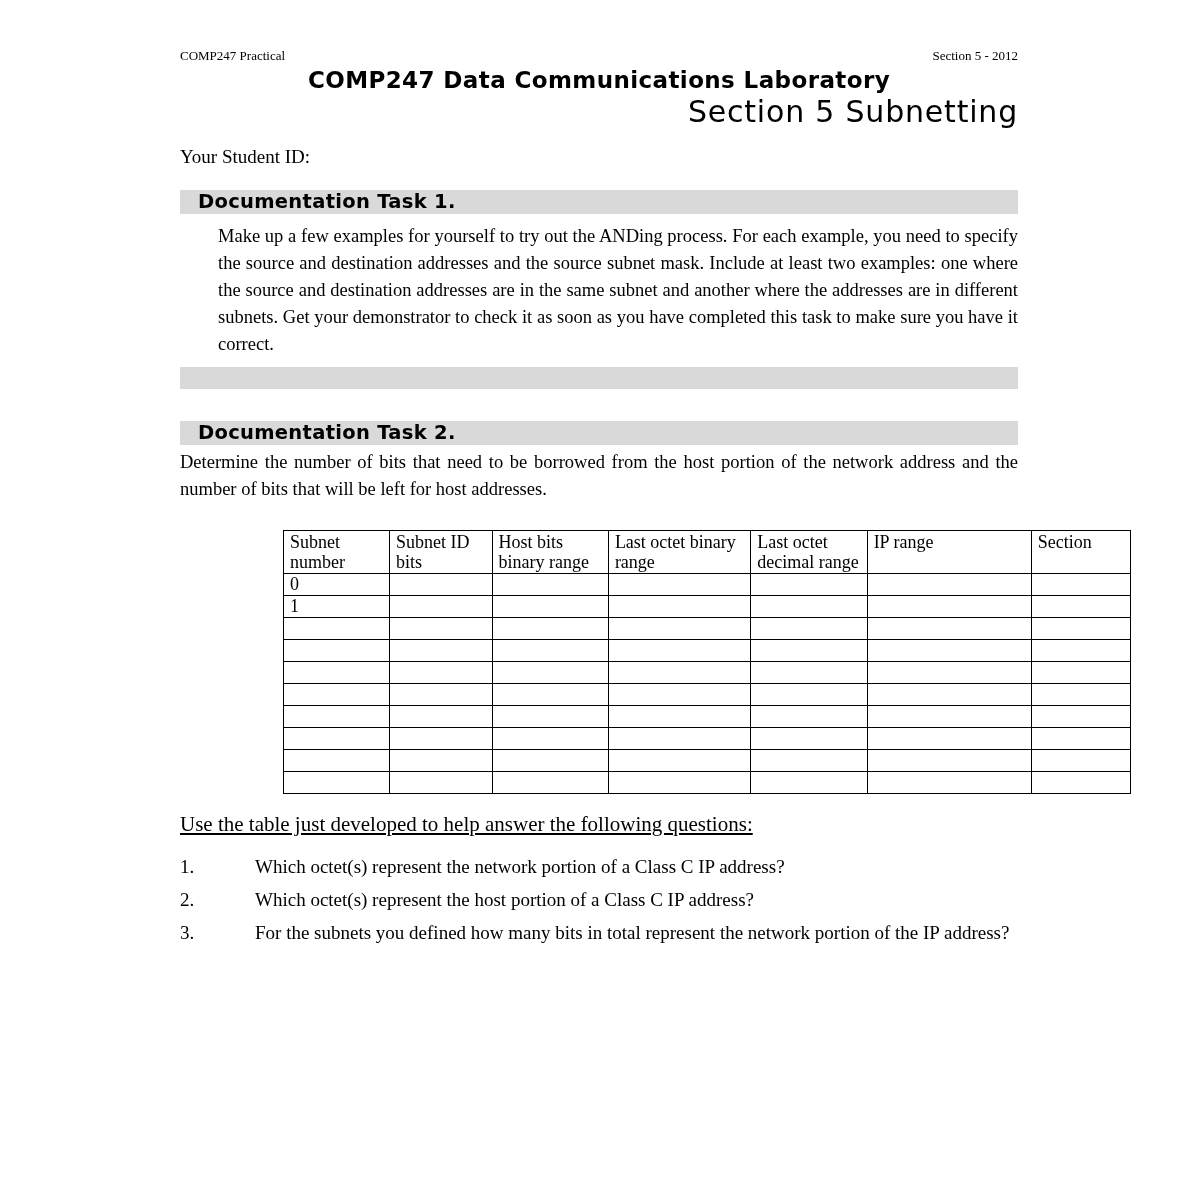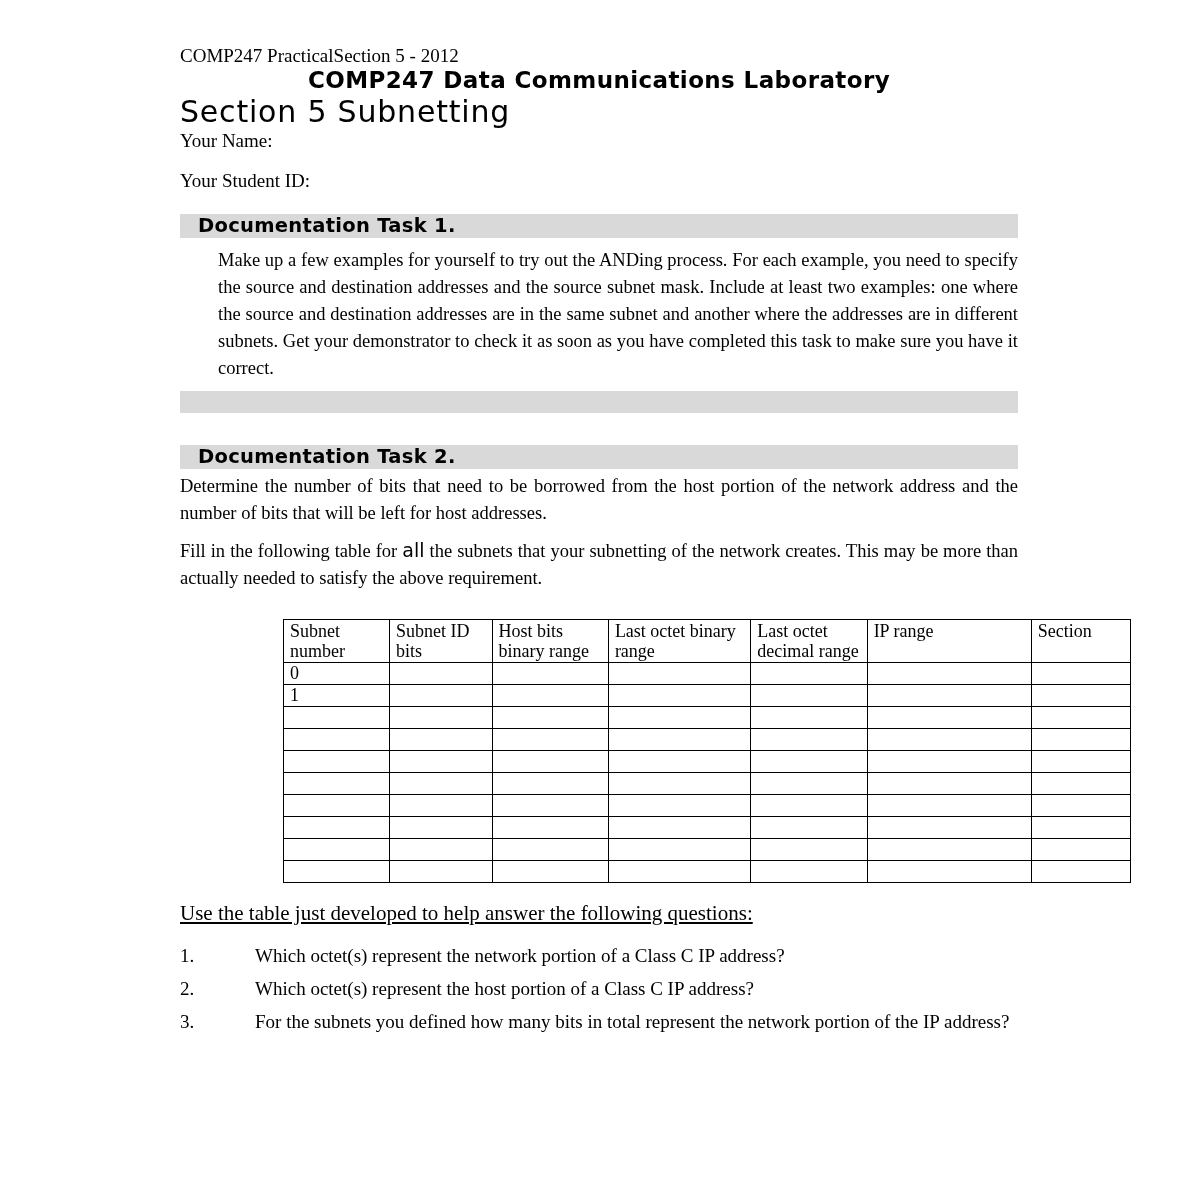"COMP247 Practical" .doc-header { font-size: 19px -> 13px; justify-content: flex-start -> space-between }
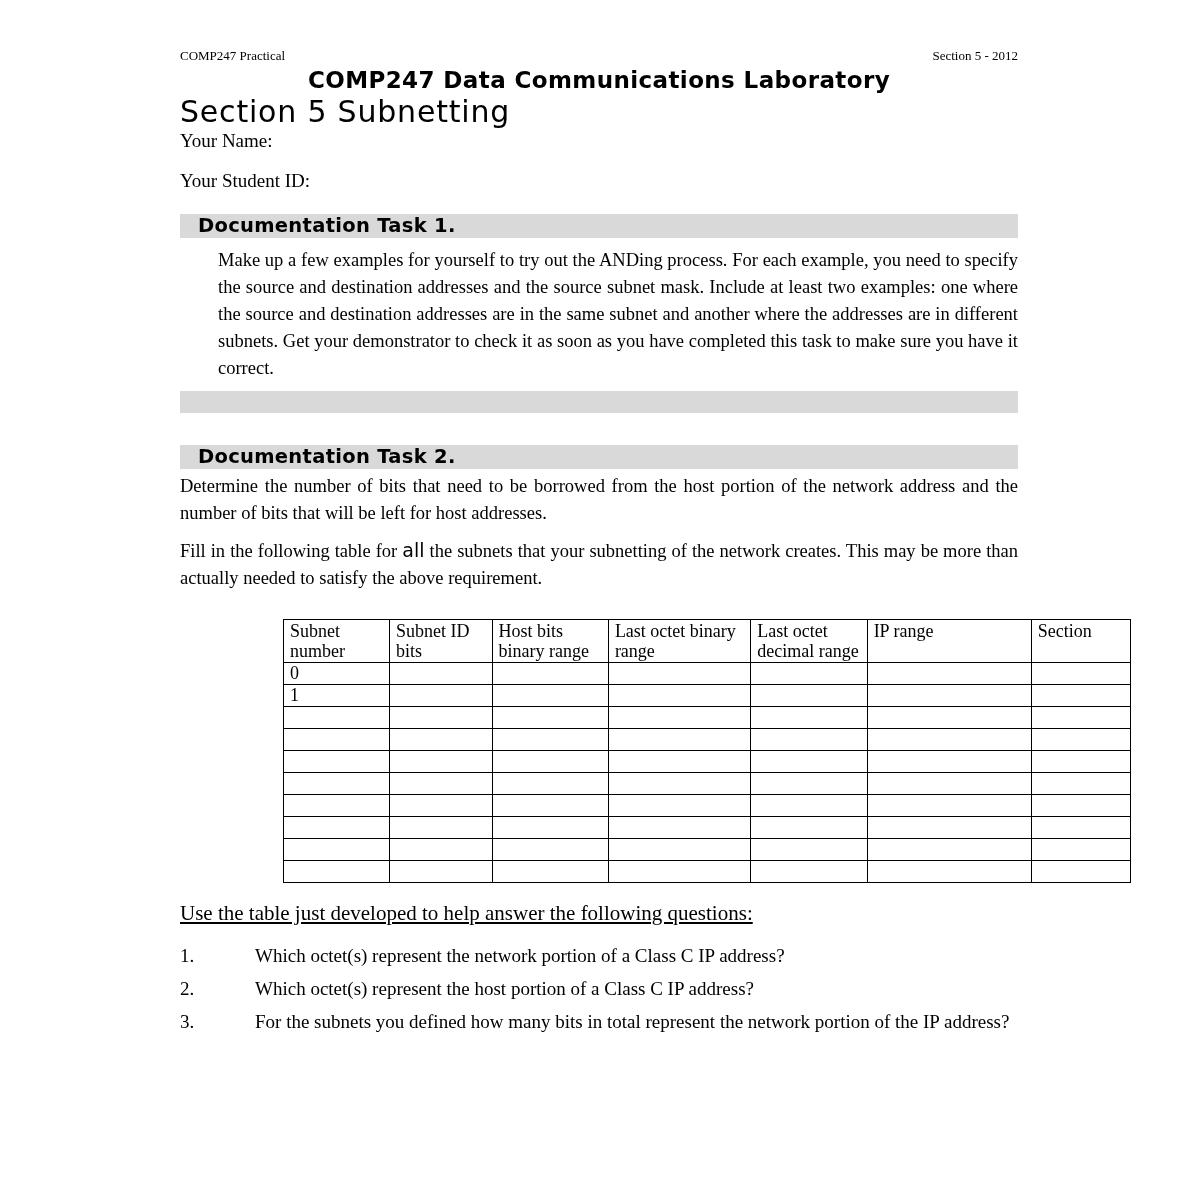"Section 5 Subnetting" .doc-subtitle { text-align: left -> right }
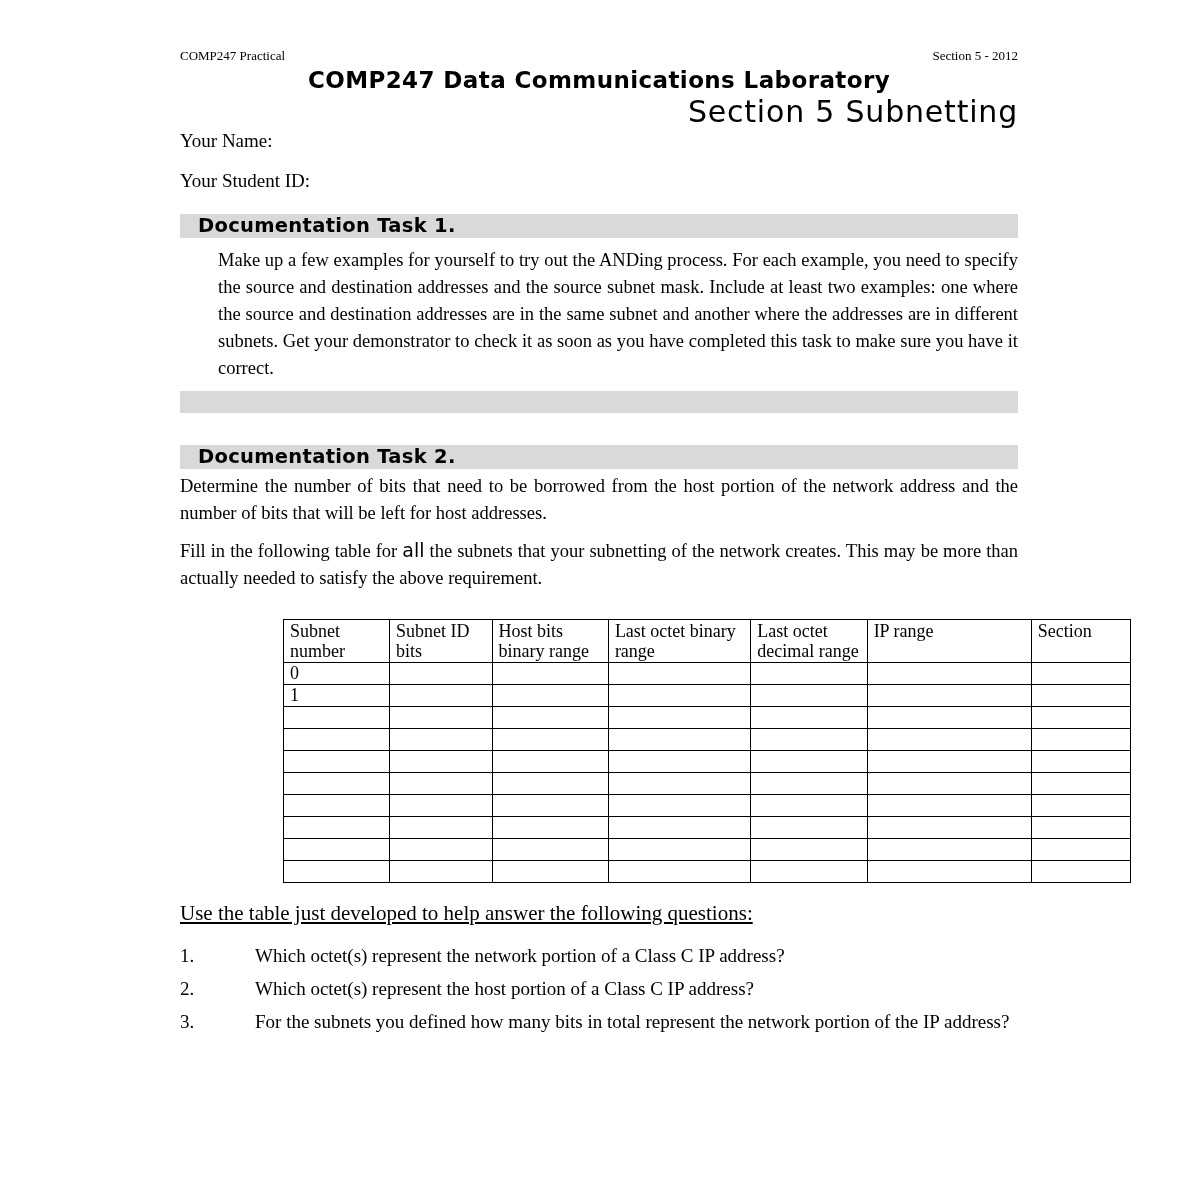"Your Name:" div.field-label { html: <div>Your Name:</div> -> none }
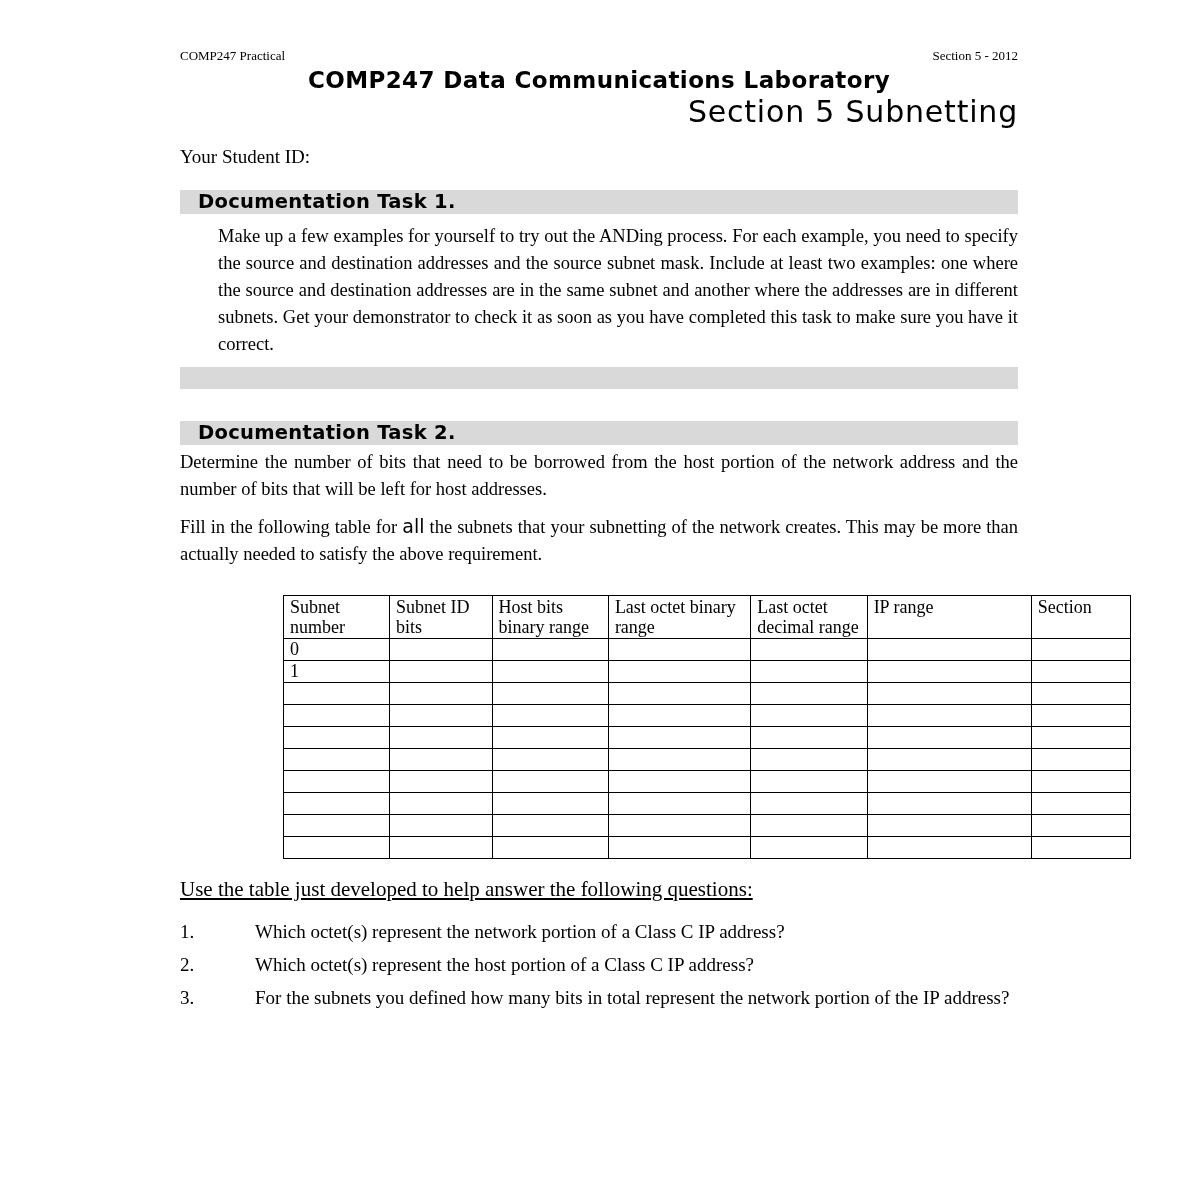"Fill in the following table" p.para { html: <p><span>Fill in the following table for </span><span>all</span><span> the subnets that your subnetting of the network creates. This may be more than actually needed to satisfy the above requirement.</span></p> -> none }
